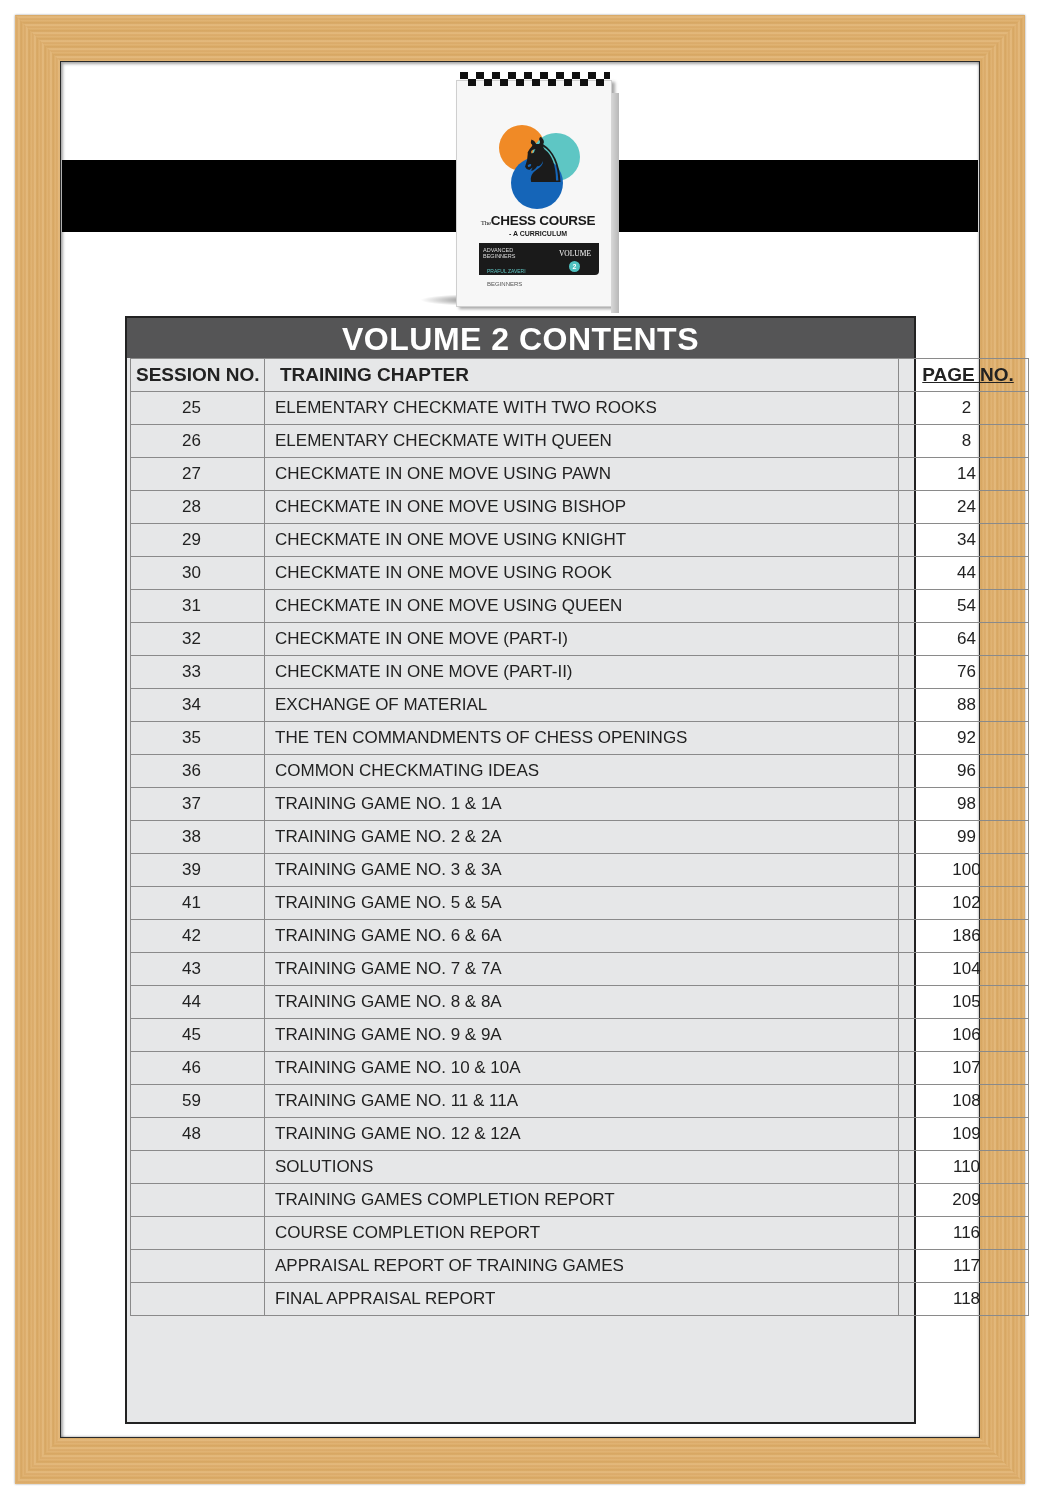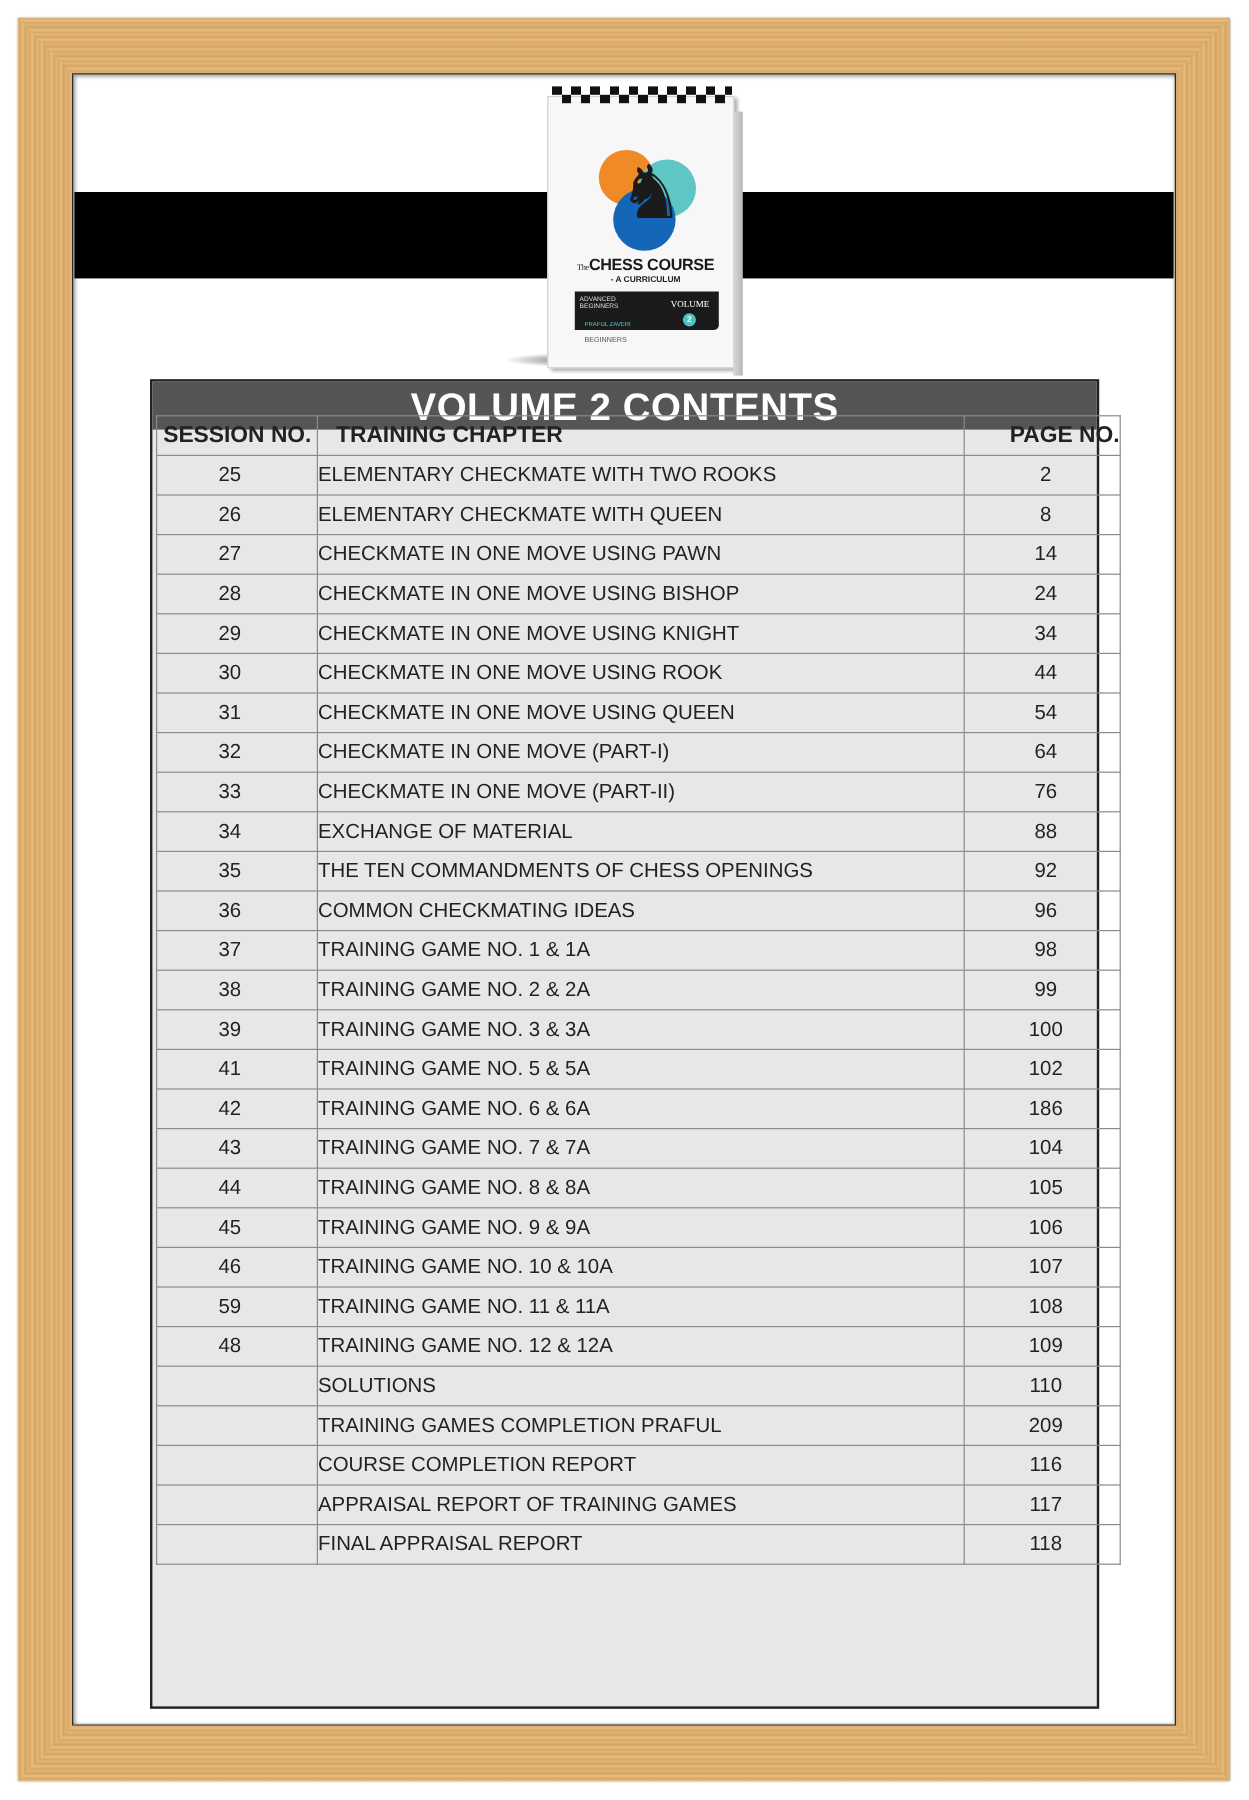"SESSION NO." table { top: 28px -> 40px; width: 804px -> 899px }
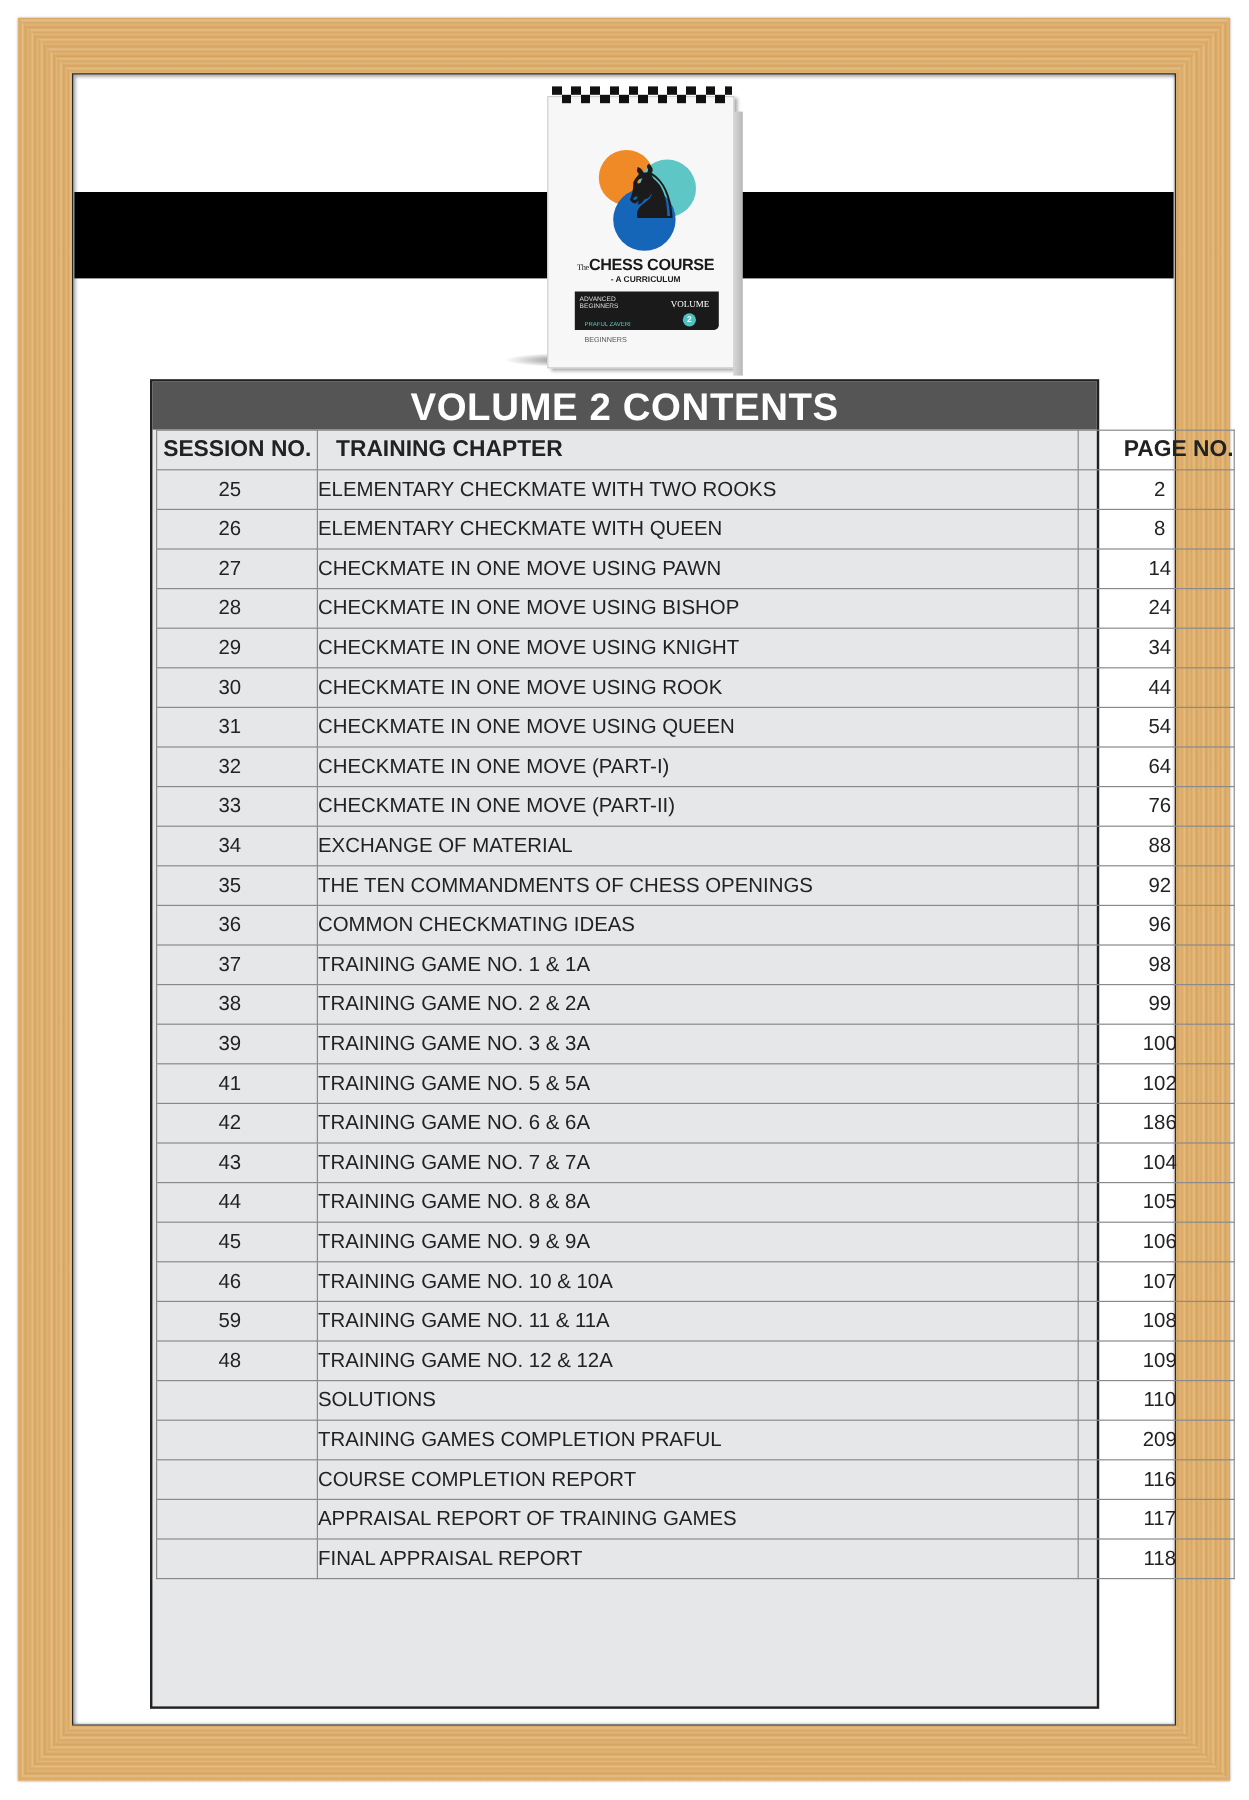"PAGE NO." th.c3 { text-align: right -> center; text-decoration: none -> underline }
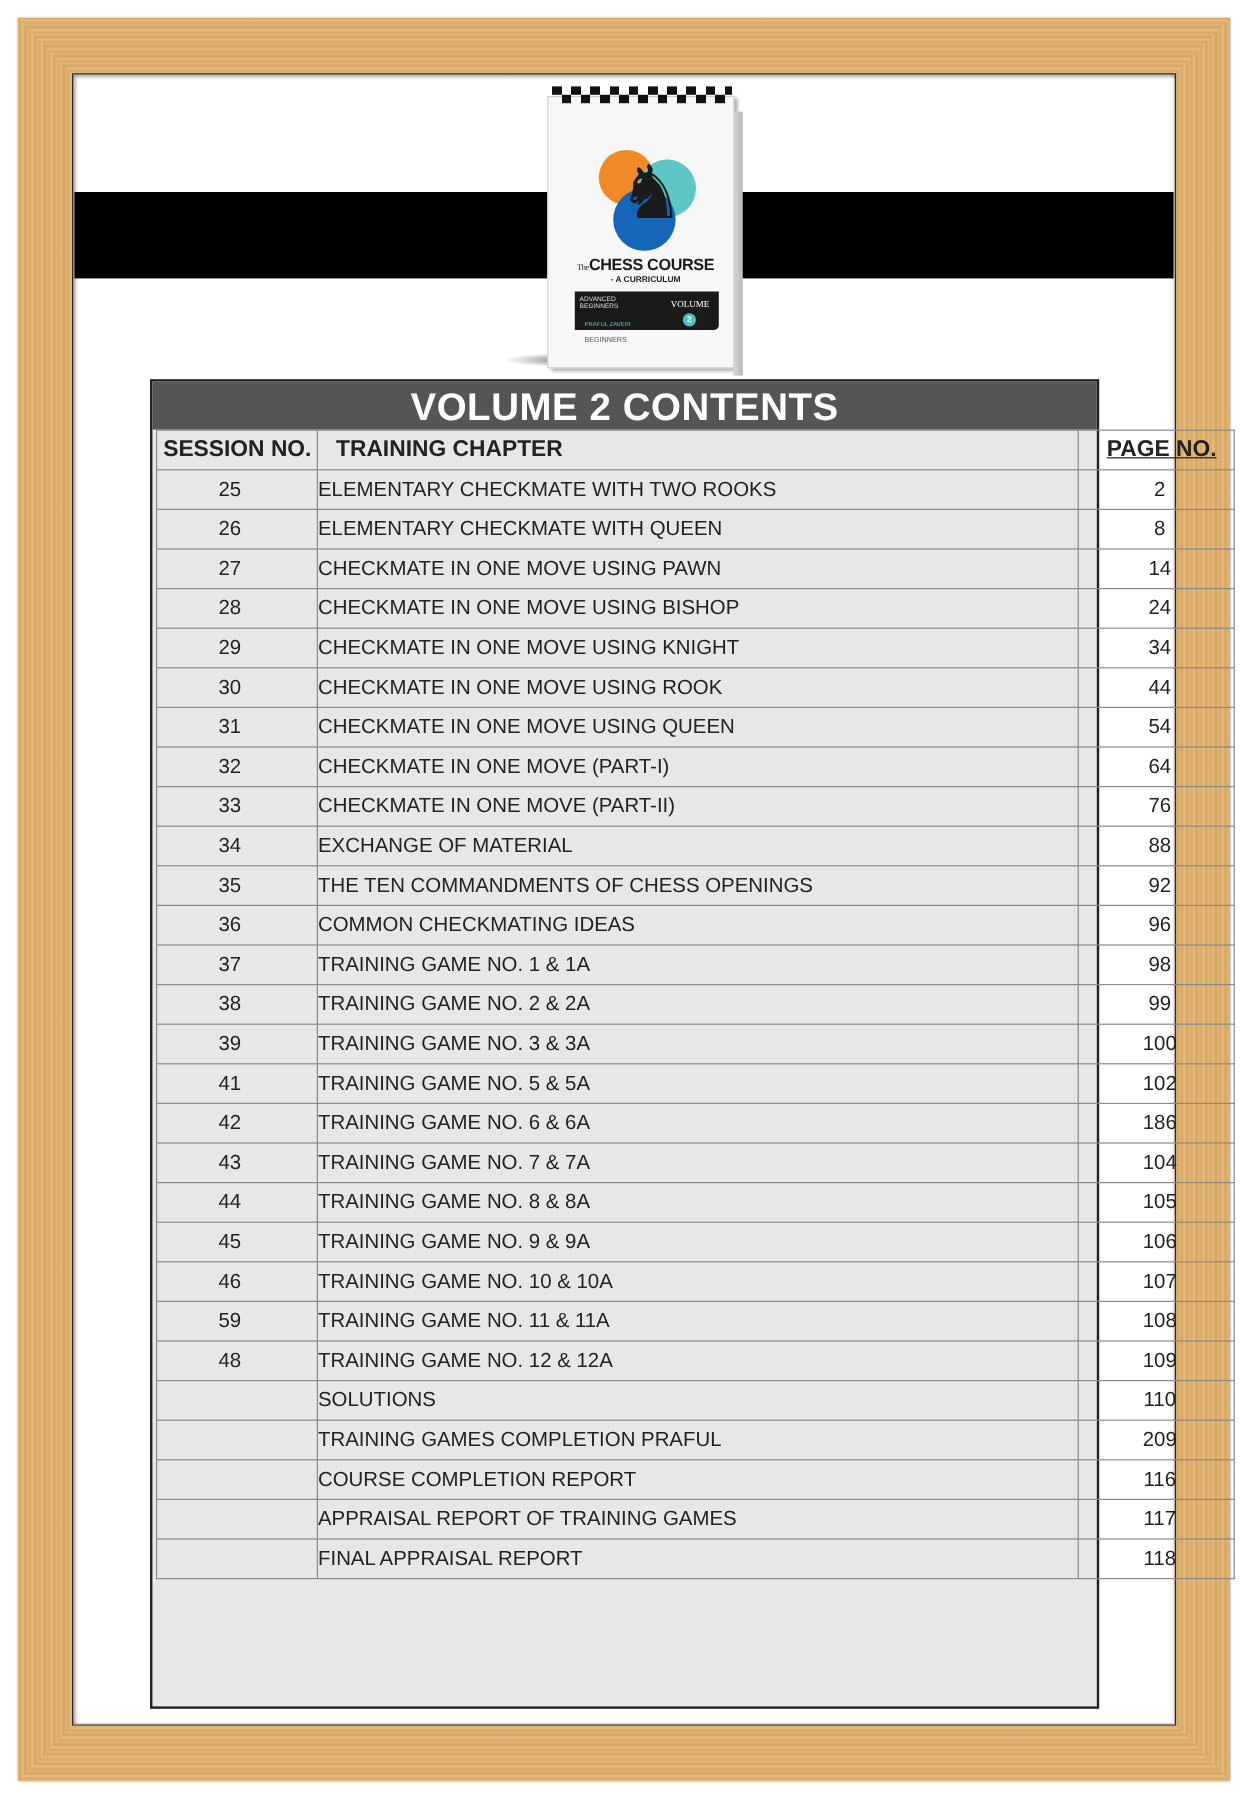"ELEMENTARY CHECKMATE WITH TWO ROOKS" td.c2 { padding-left: 0 -> 10px }
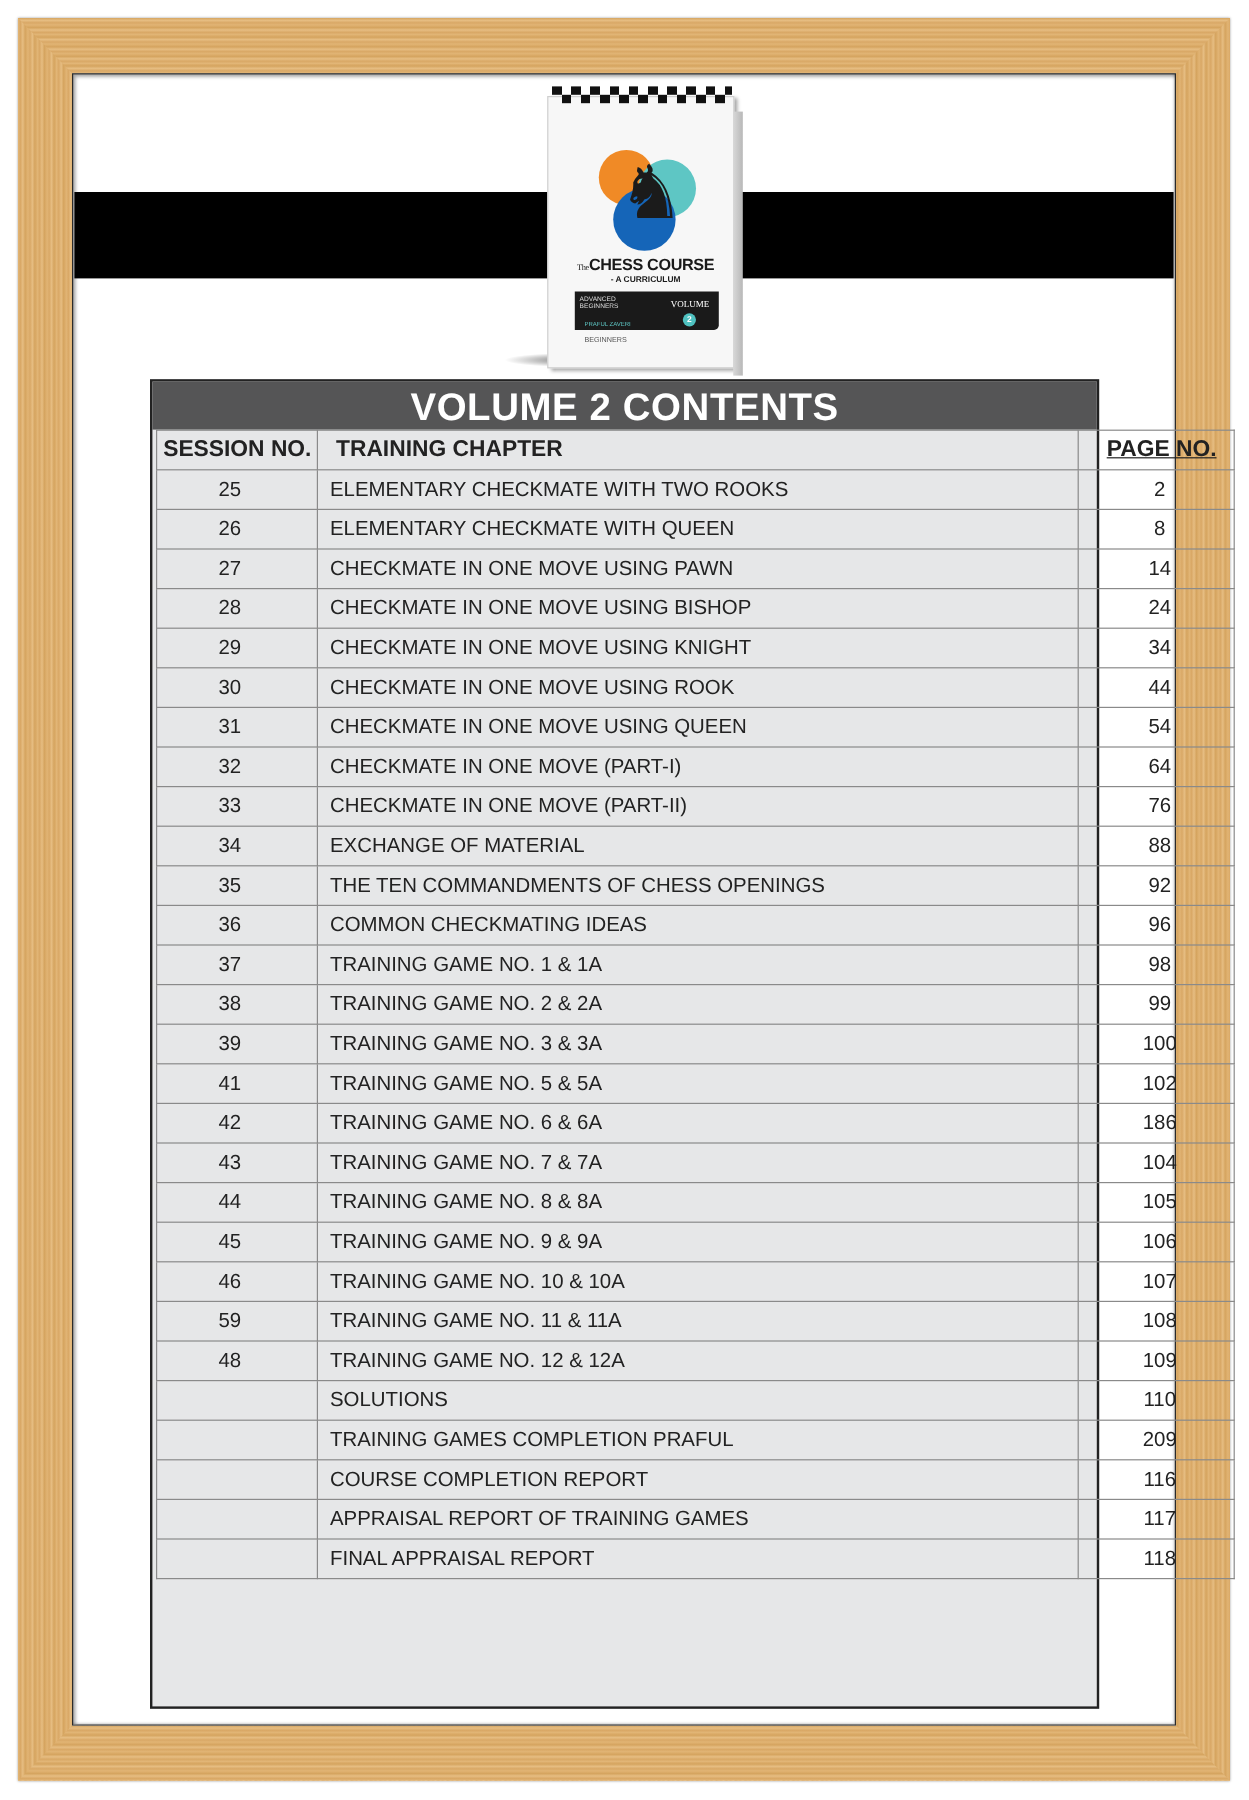"TRAINING GAMES COMPLETION PRAFUL" td.c2 { text: PRAFUL -> REPORT }
